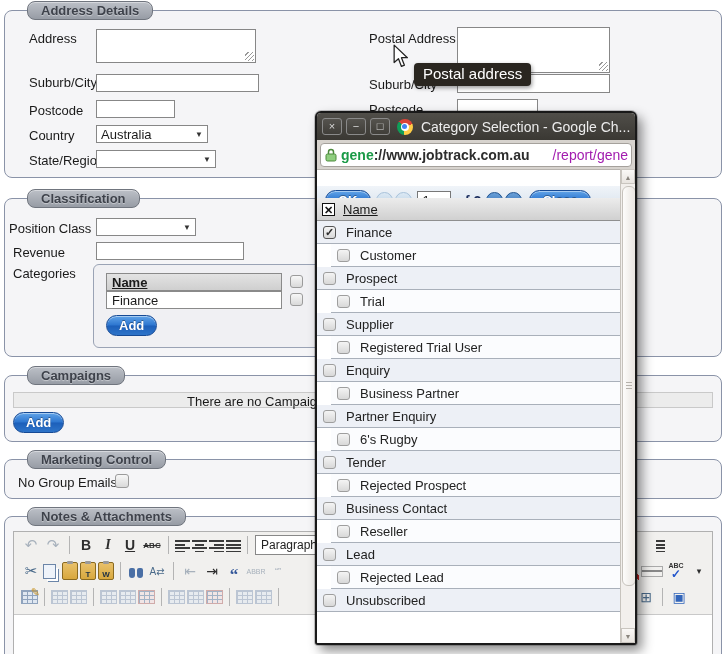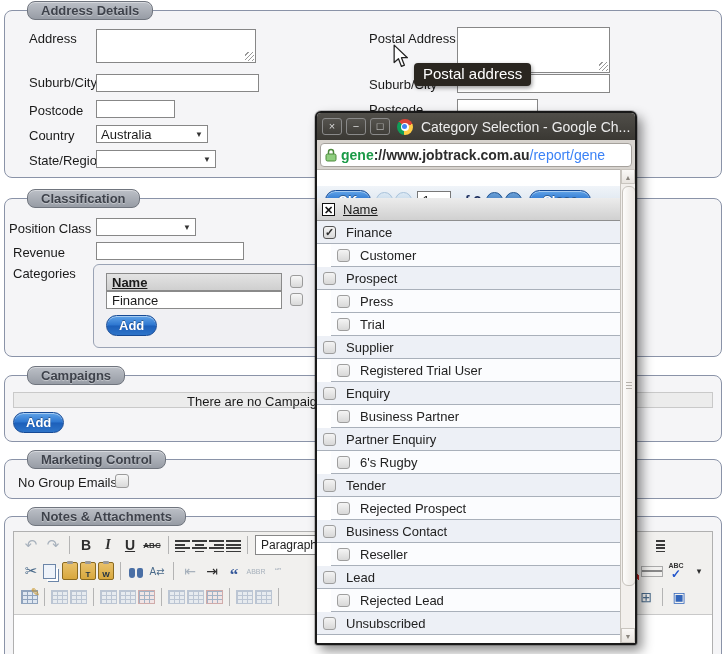"/report/gene" .u-path { color: #3b82f6 -> #a21caf; padding-left: none -> 23px }
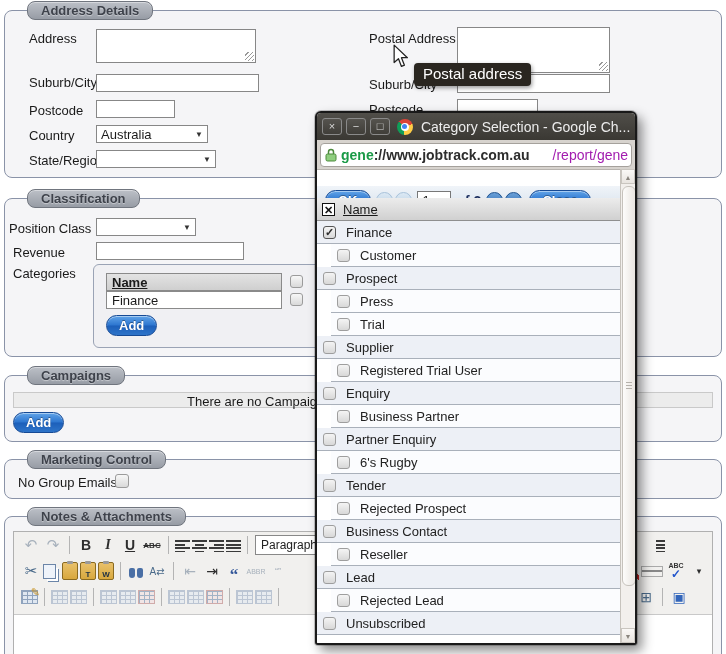"Press" div.crow { html: <div> <span></span> <span>Press</span> </div> -> none }
